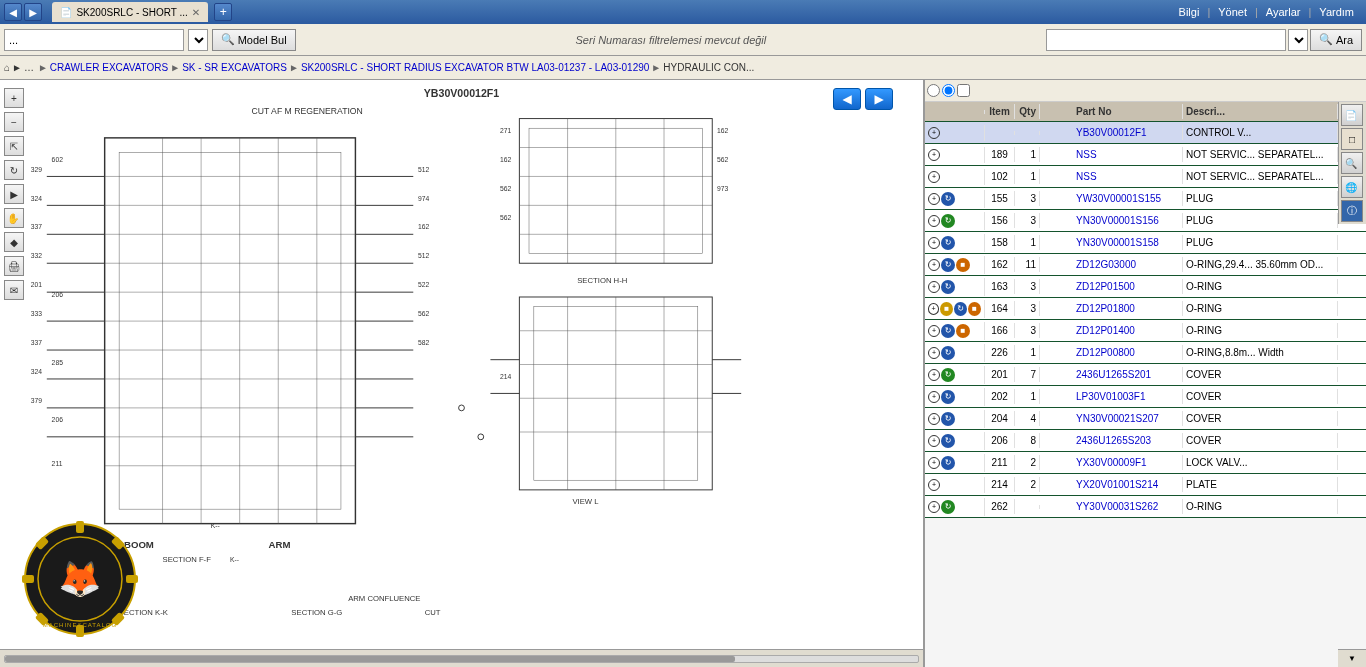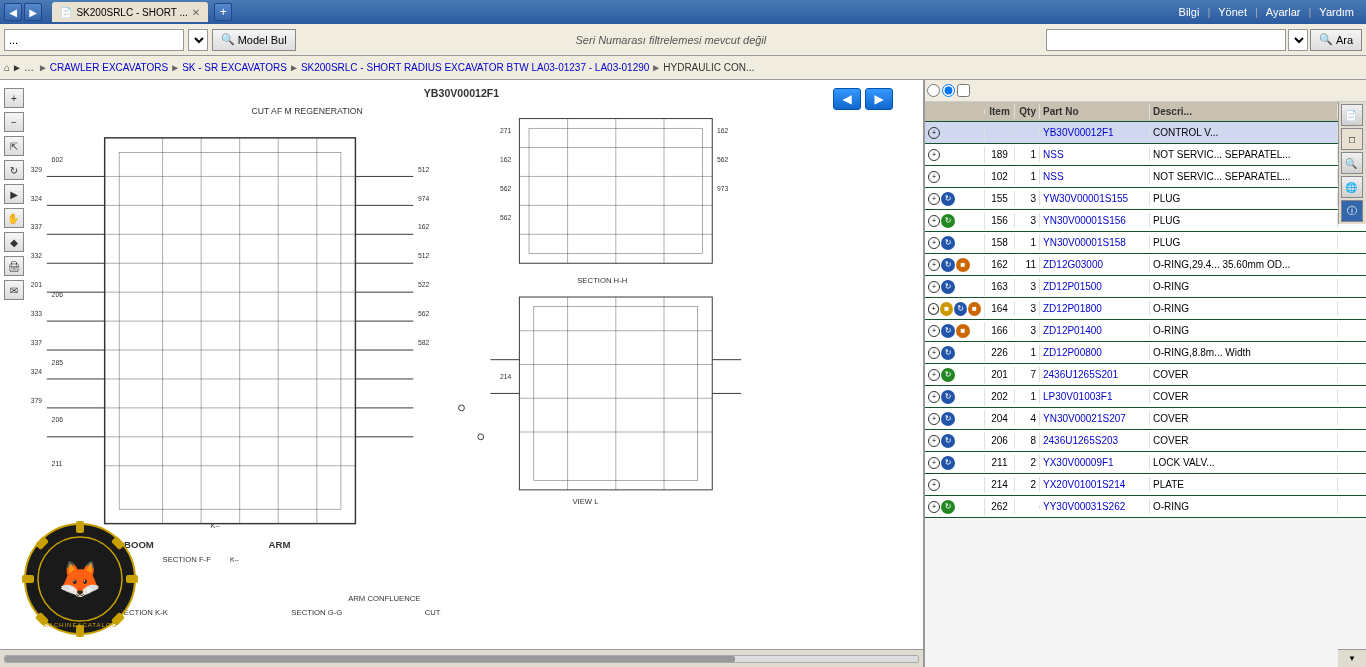"Part No" .cell-partno { margin-left: none -> 33px }
